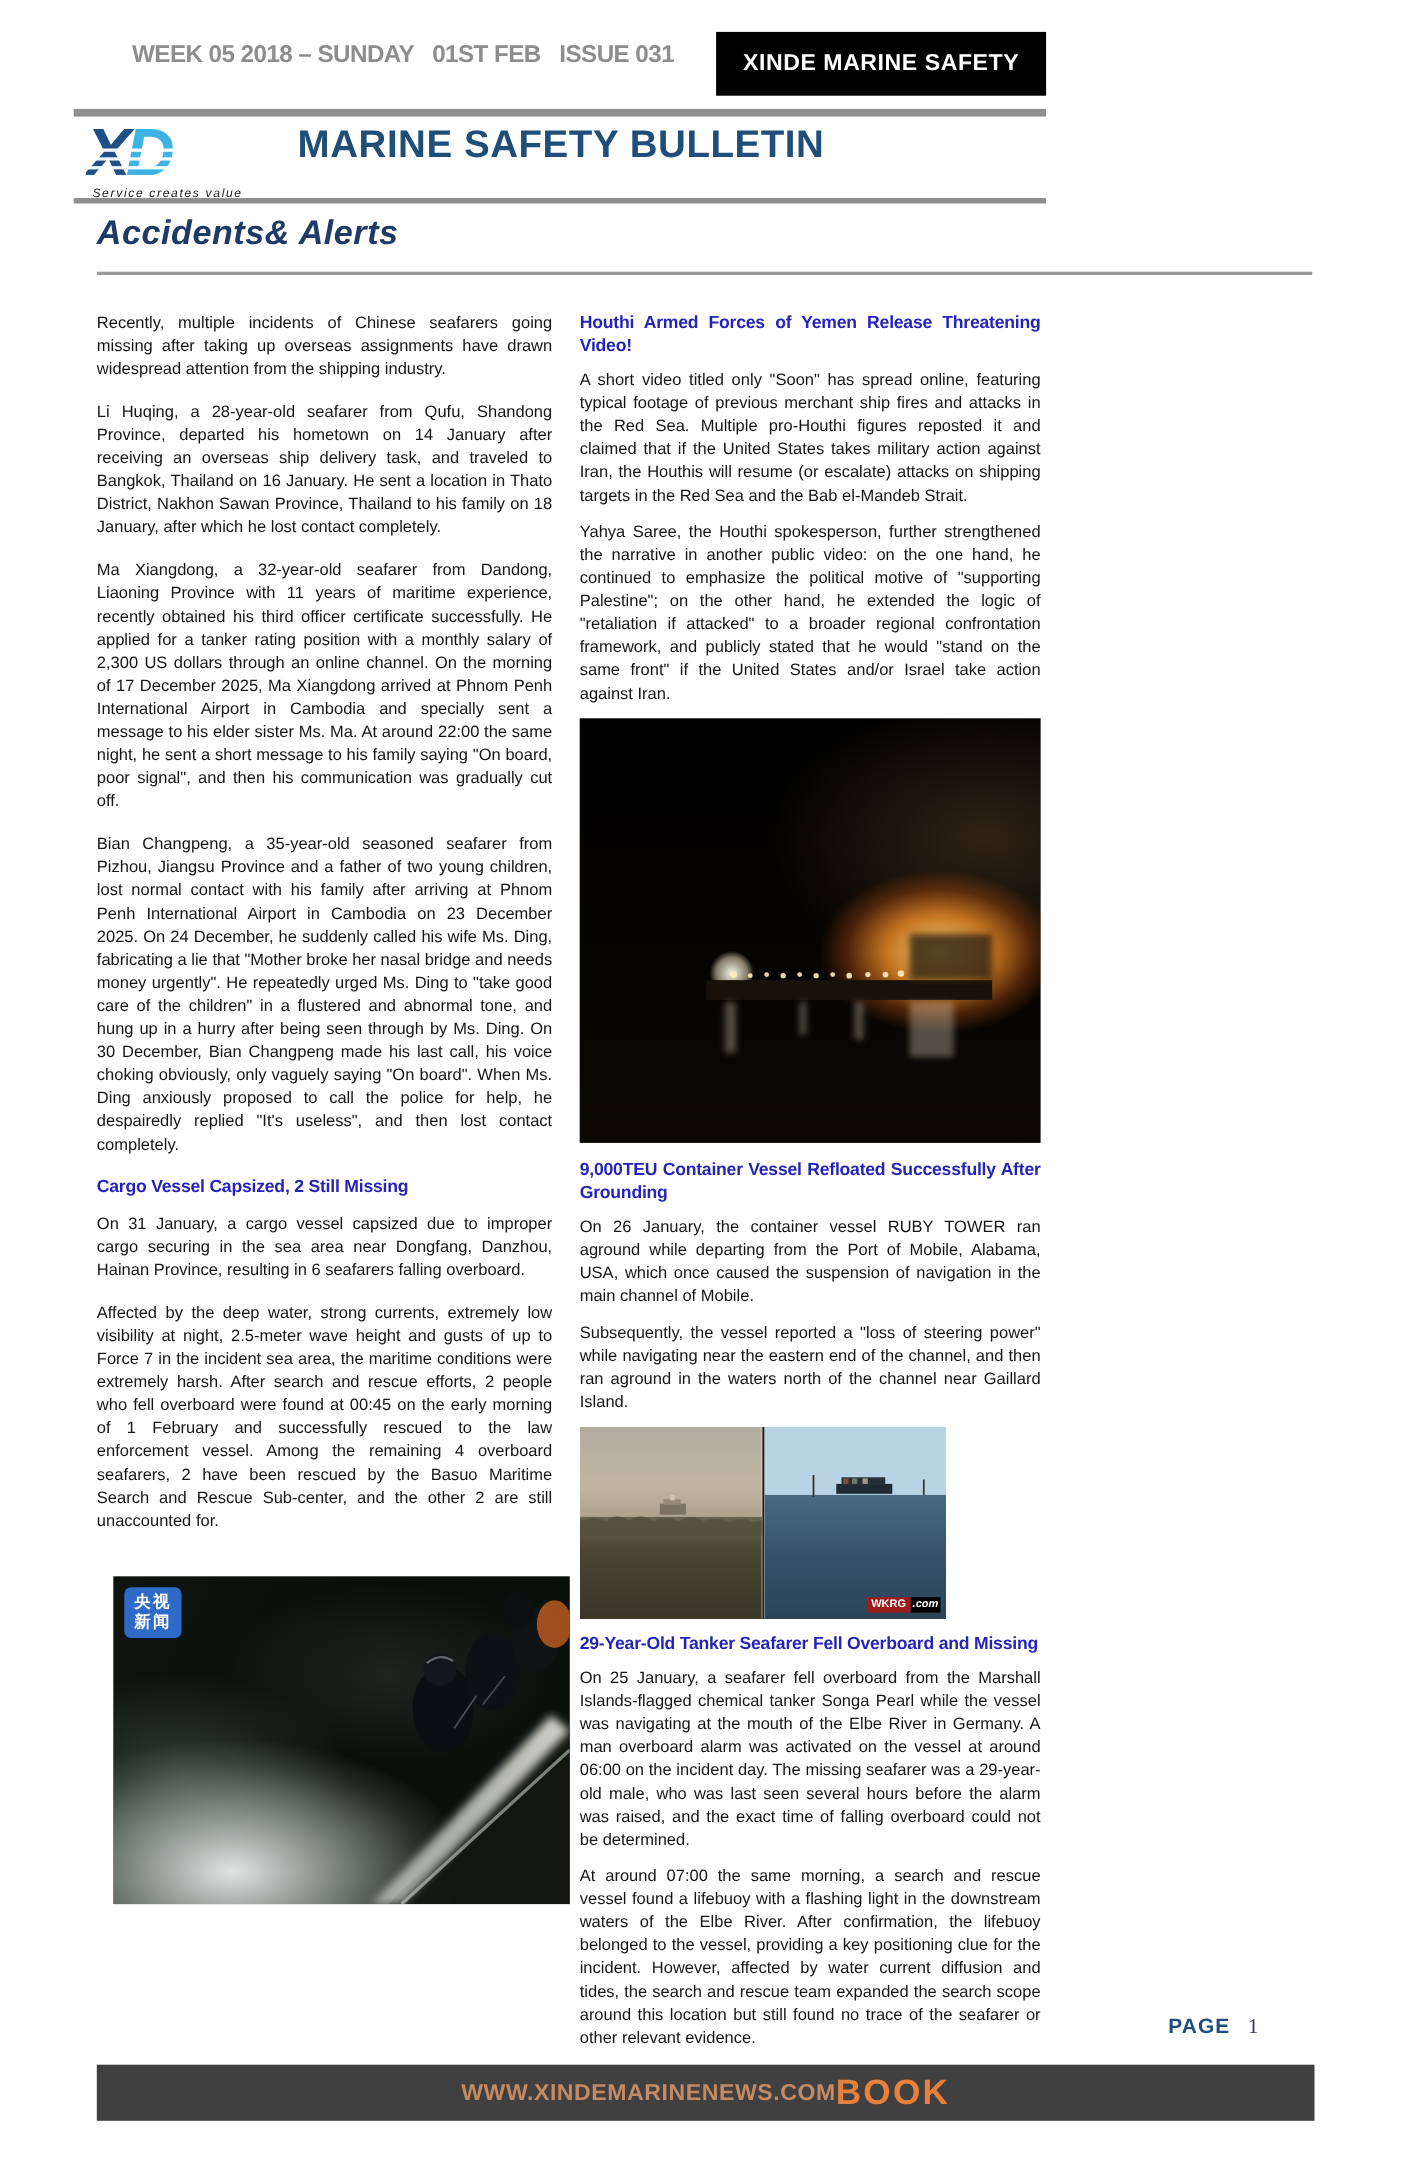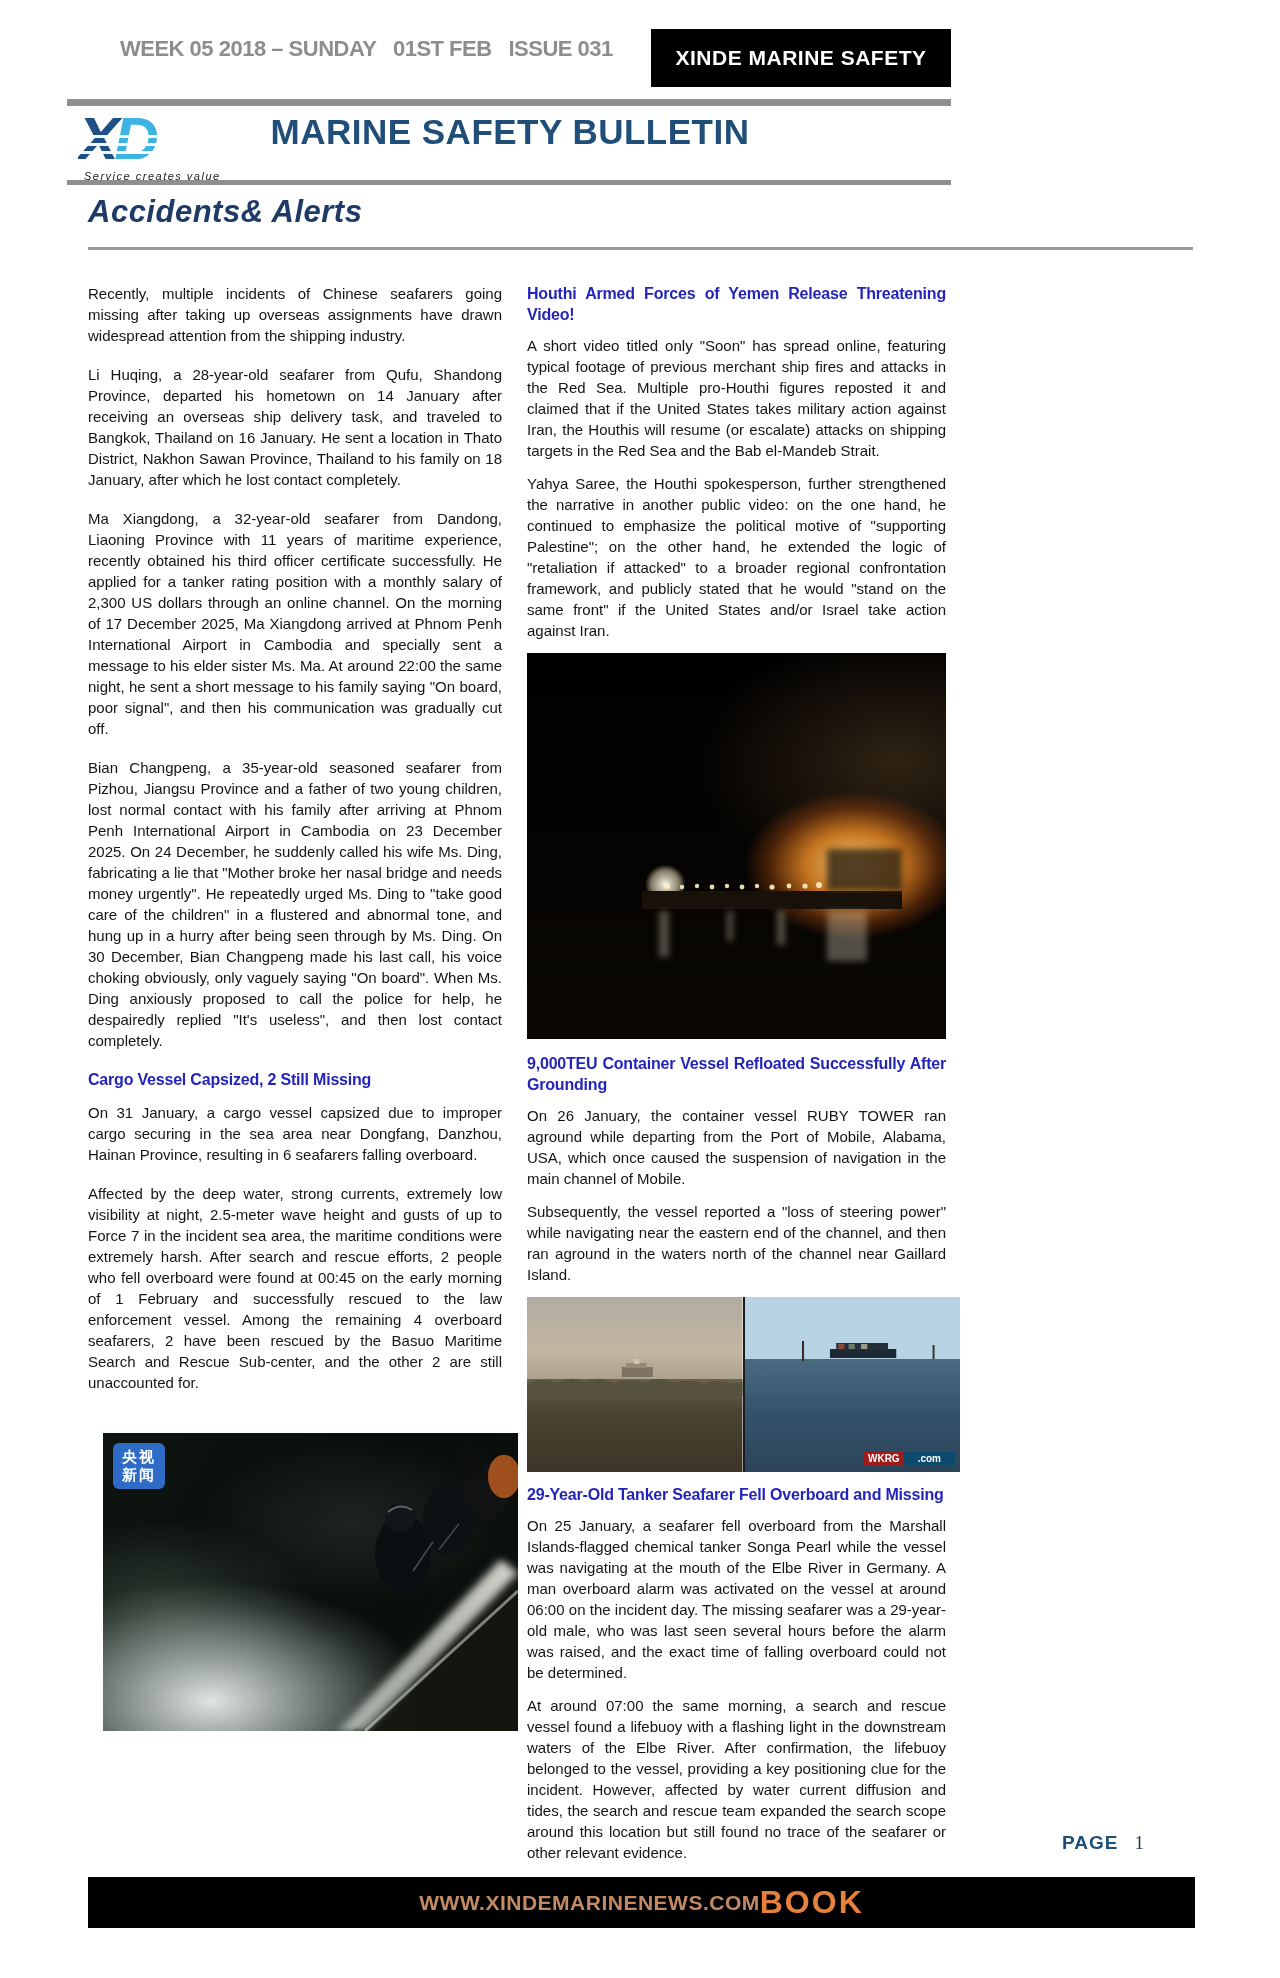"WKRG" .photo-split { width: 433px -> 333px }
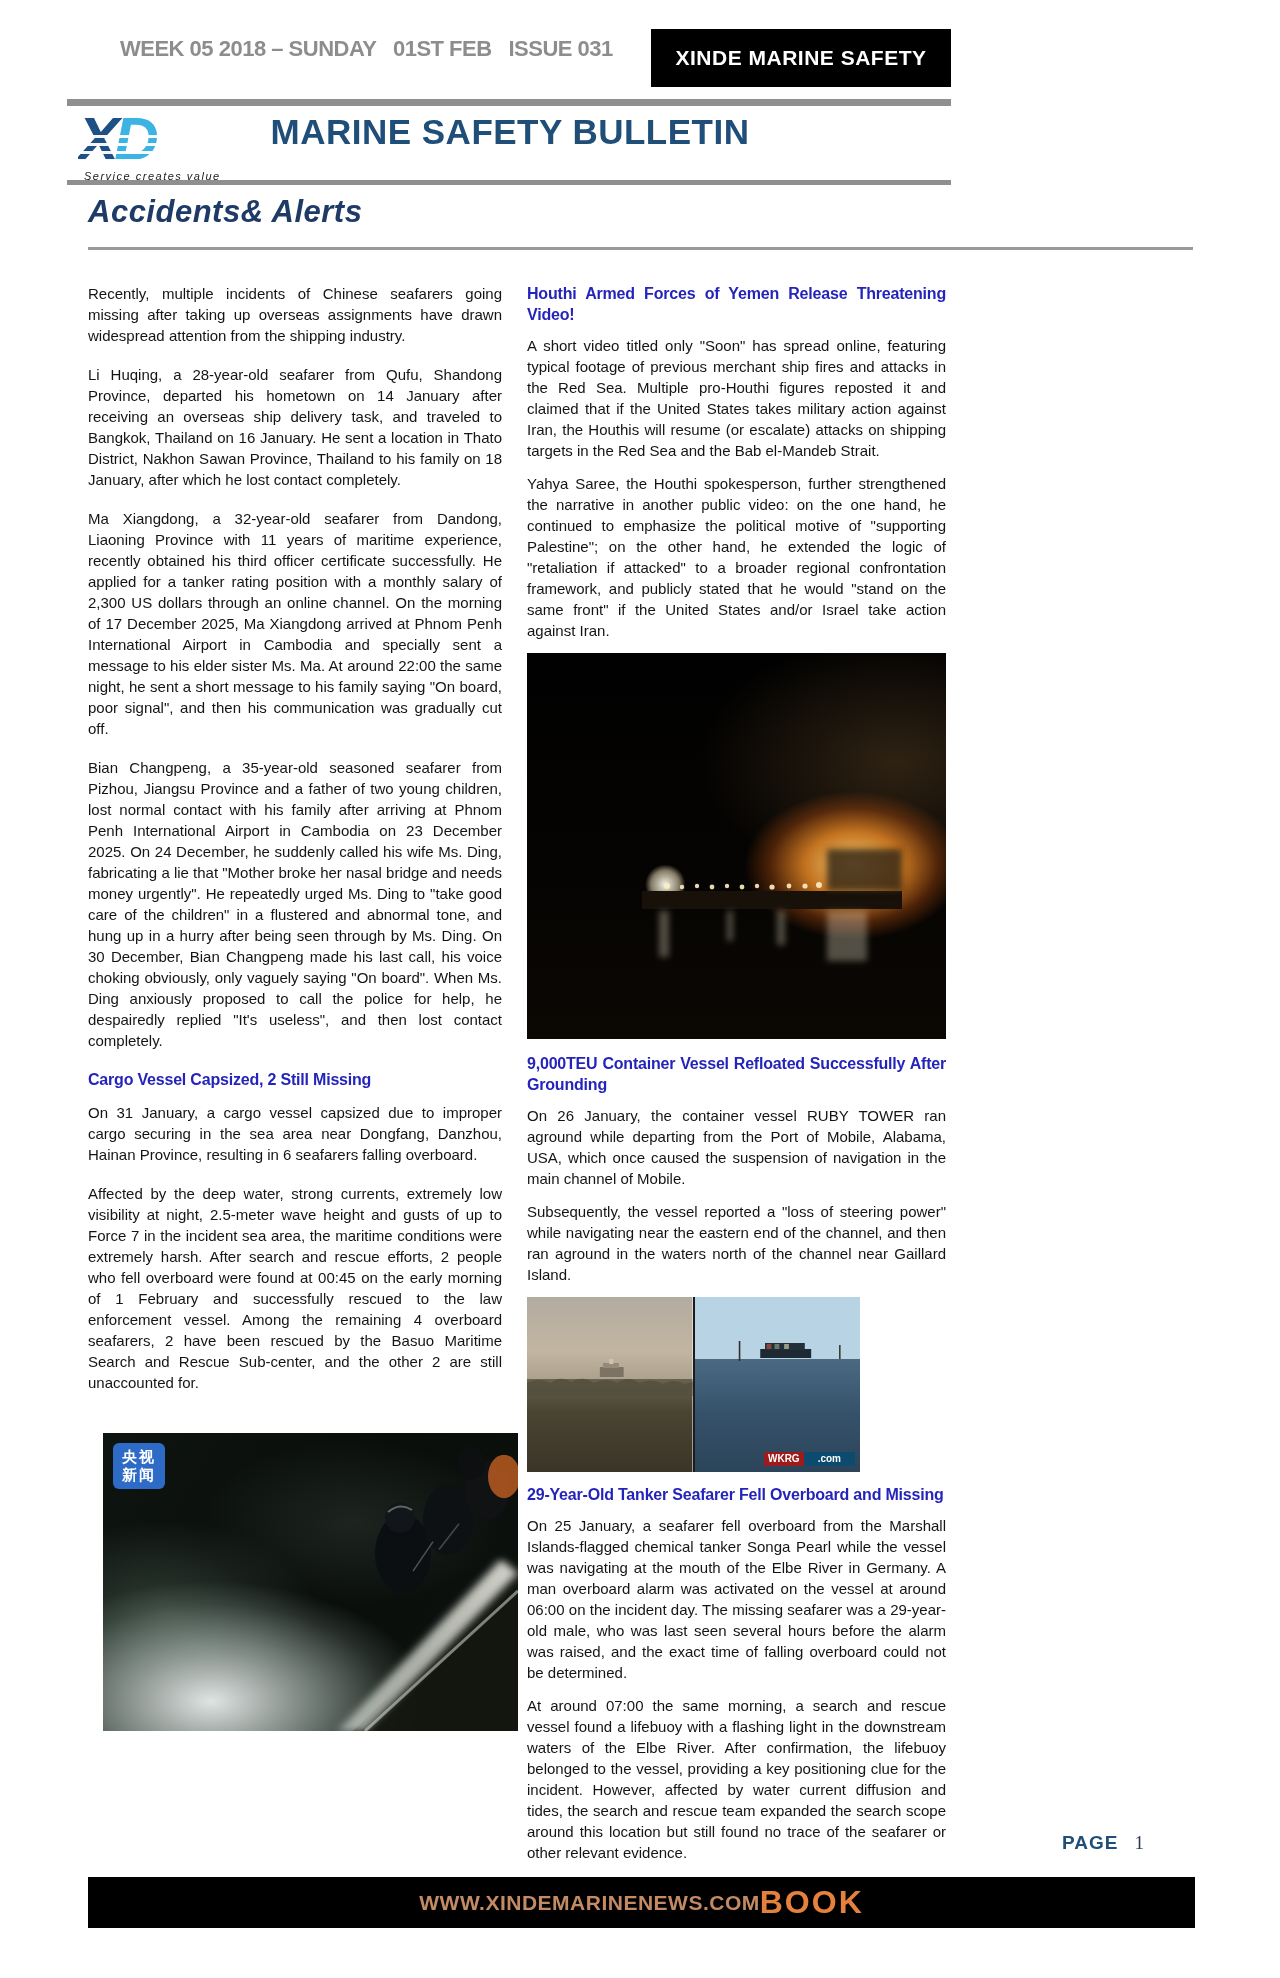".com" .wkrg-suffix { background: #0c4a6e -> #000000; font-style: none -> italic; padding: 0 14px -> 0 2px }
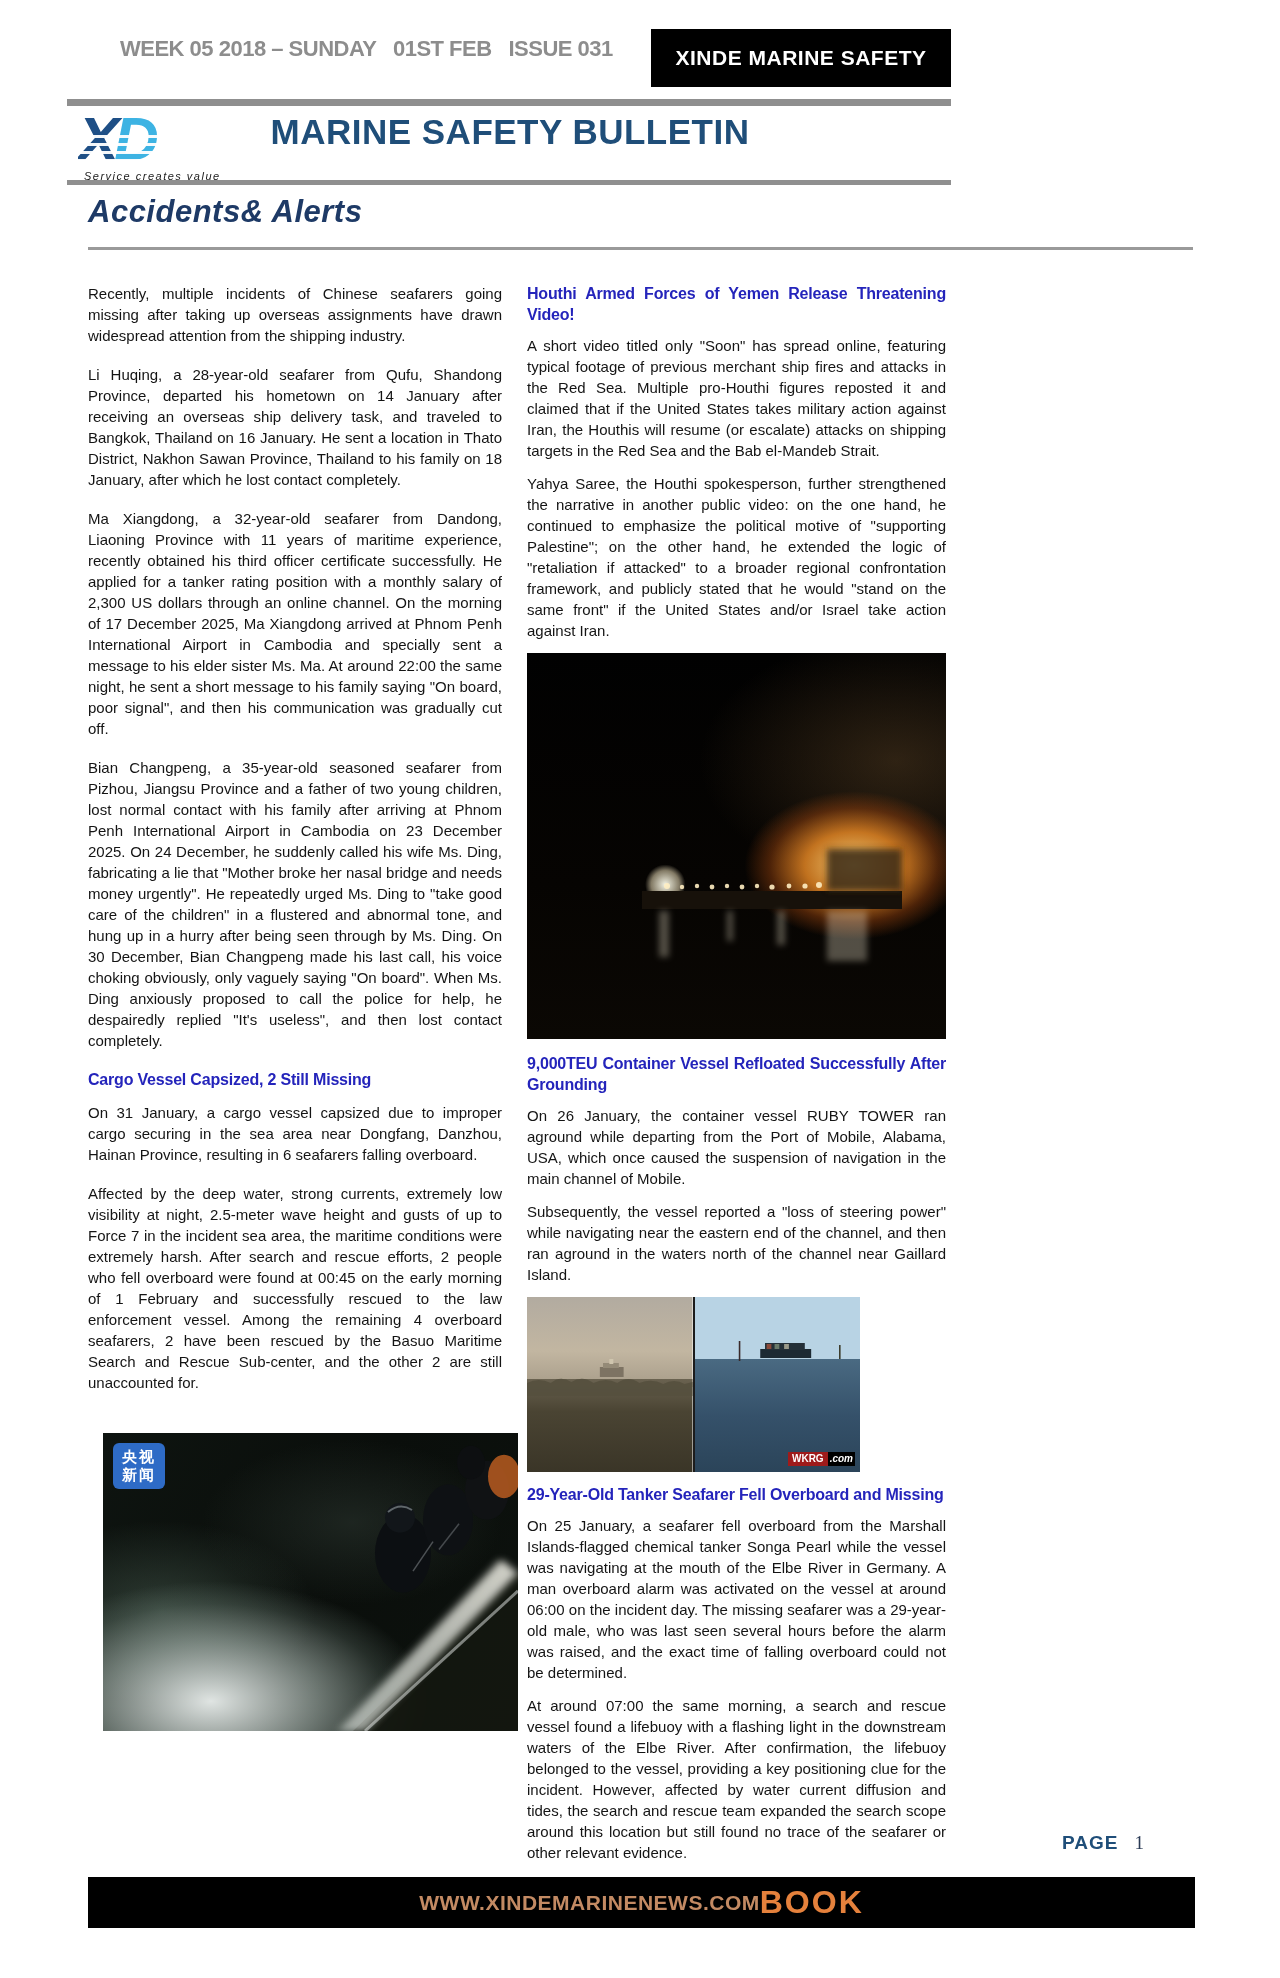"WWW.XINDEMARINENEWS.COM" .footer-bar { background: #000000 -> #404040 }
